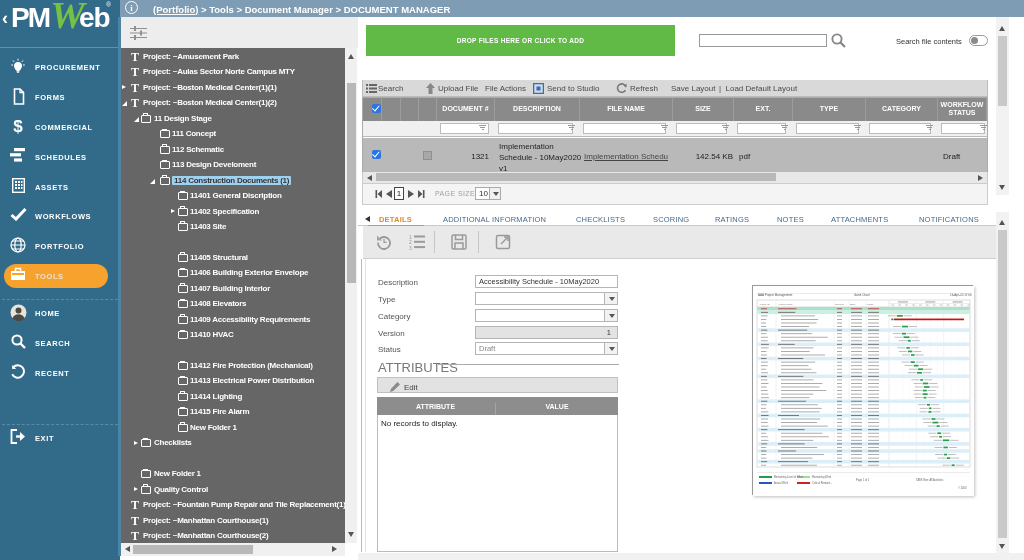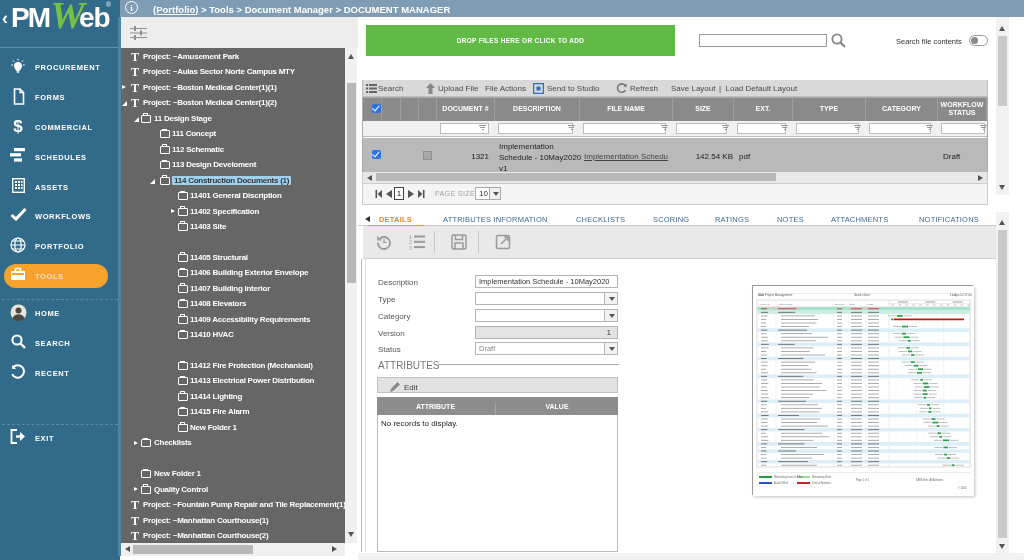"ATTRIBUTES INFORMATION" span.tab { text: ATTRIBUTES -> ADDITIONAL }
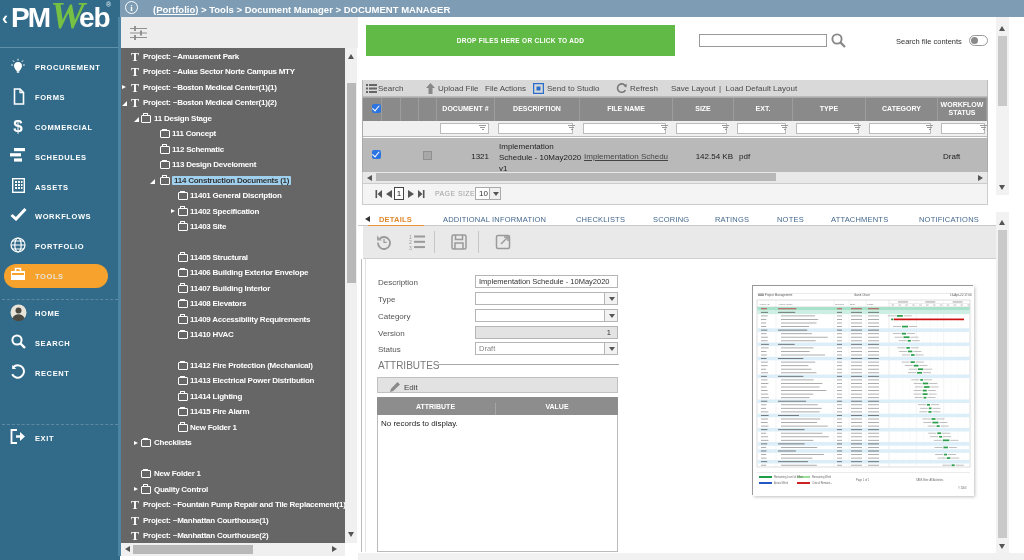"Implementation Schedule - 10May2020" div.finput { text: Implementation -> Accessibility }
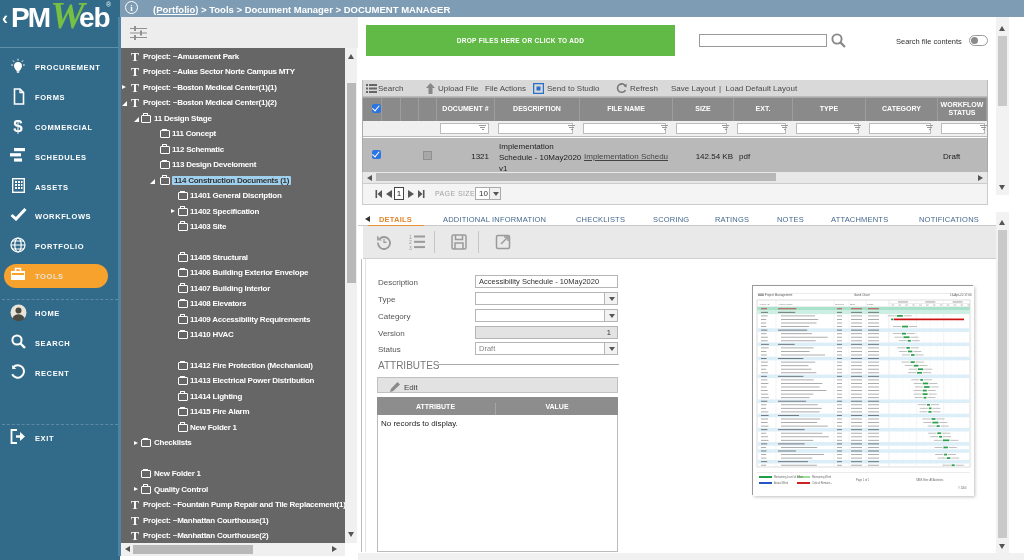"ATTRIBUTES" div.flabel { font-size: 10px -> 13px }
